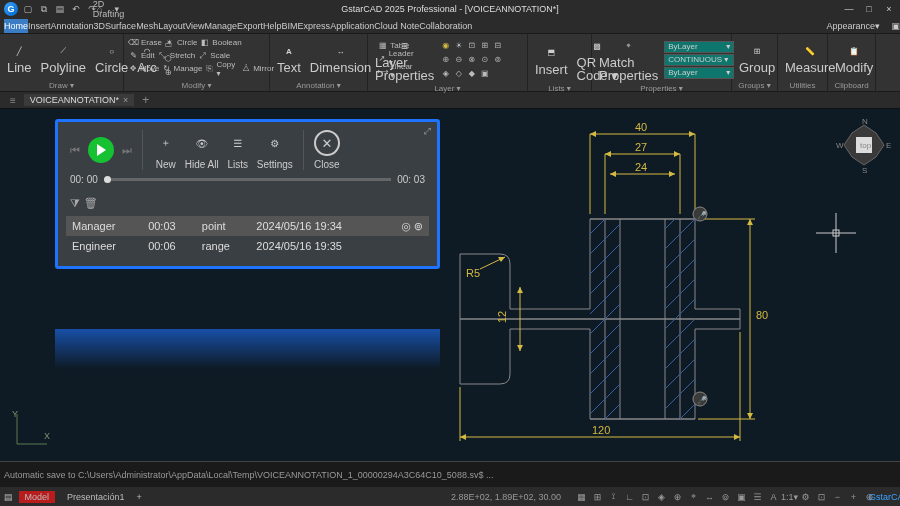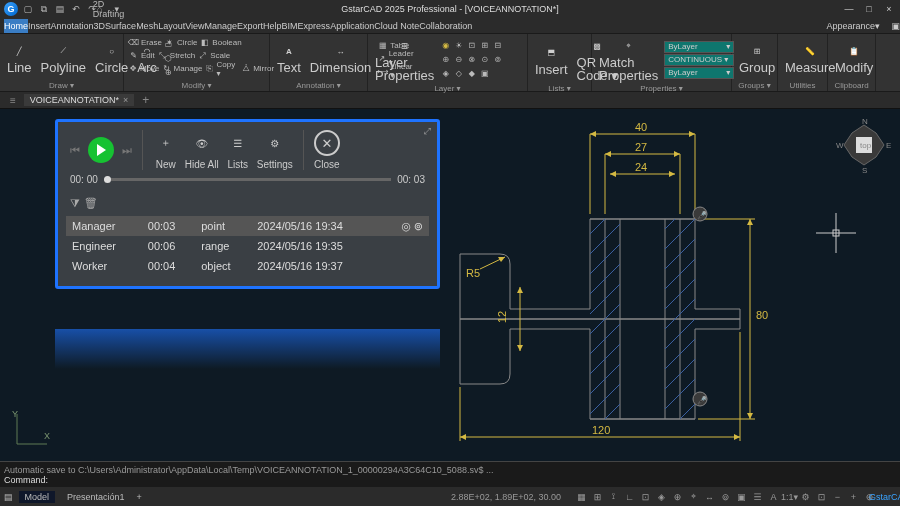"Worker" tr { html: <tr> <td>Worker</td> <td>00:04</td> <td>object</td> <td>2024/05/16 19:37</td> <td></td> </tr> -> none }
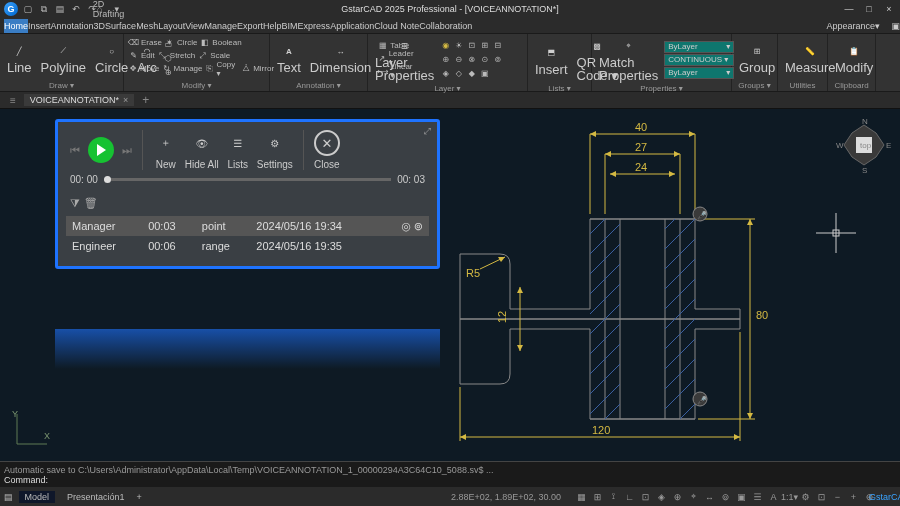"Command:" div.l2 { html: <div>Command:</div> -> none }
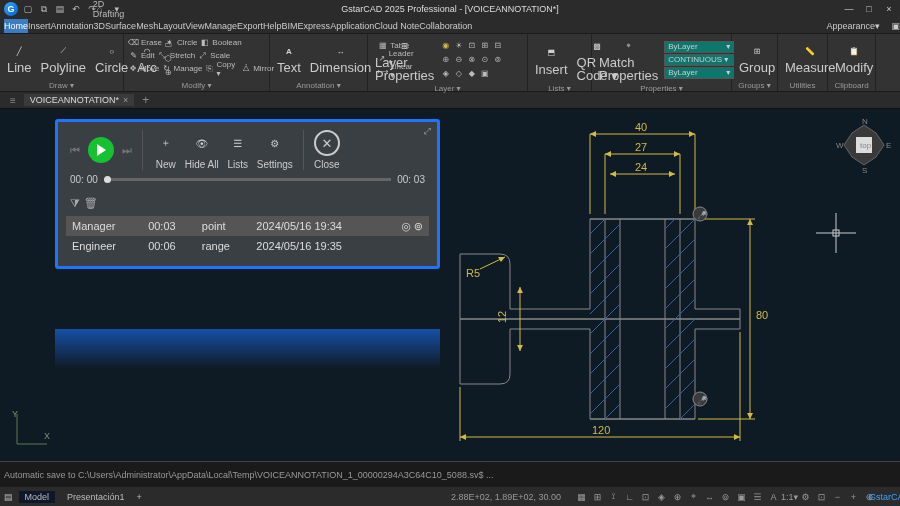"Model" .statusbar .tab { background: #0f172a -> #b91c1c }
